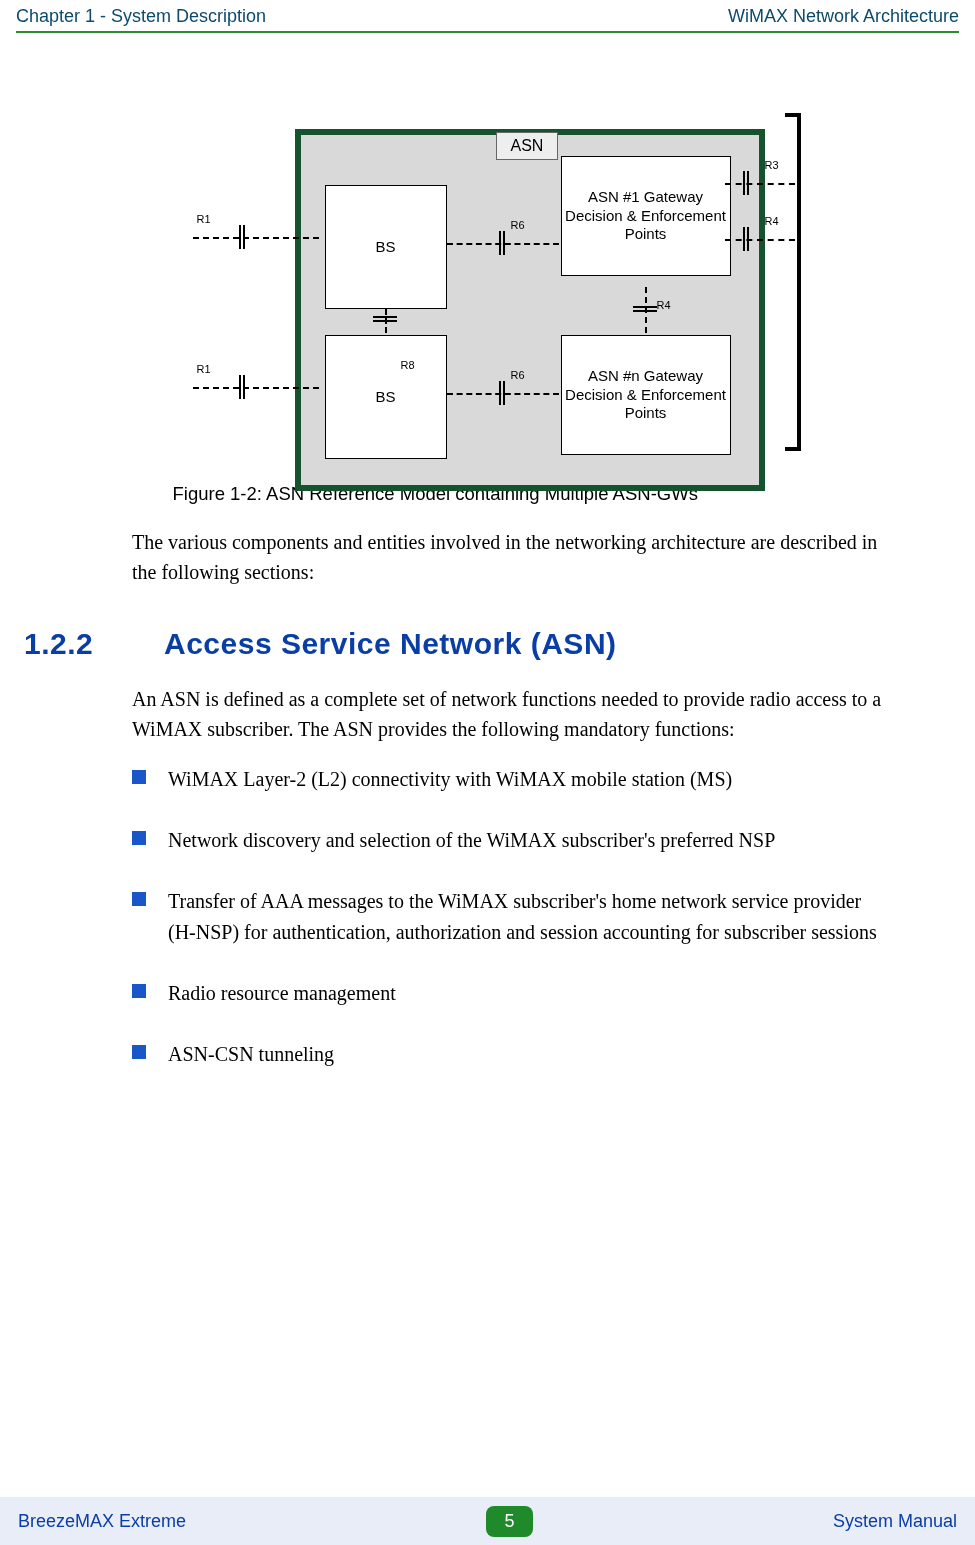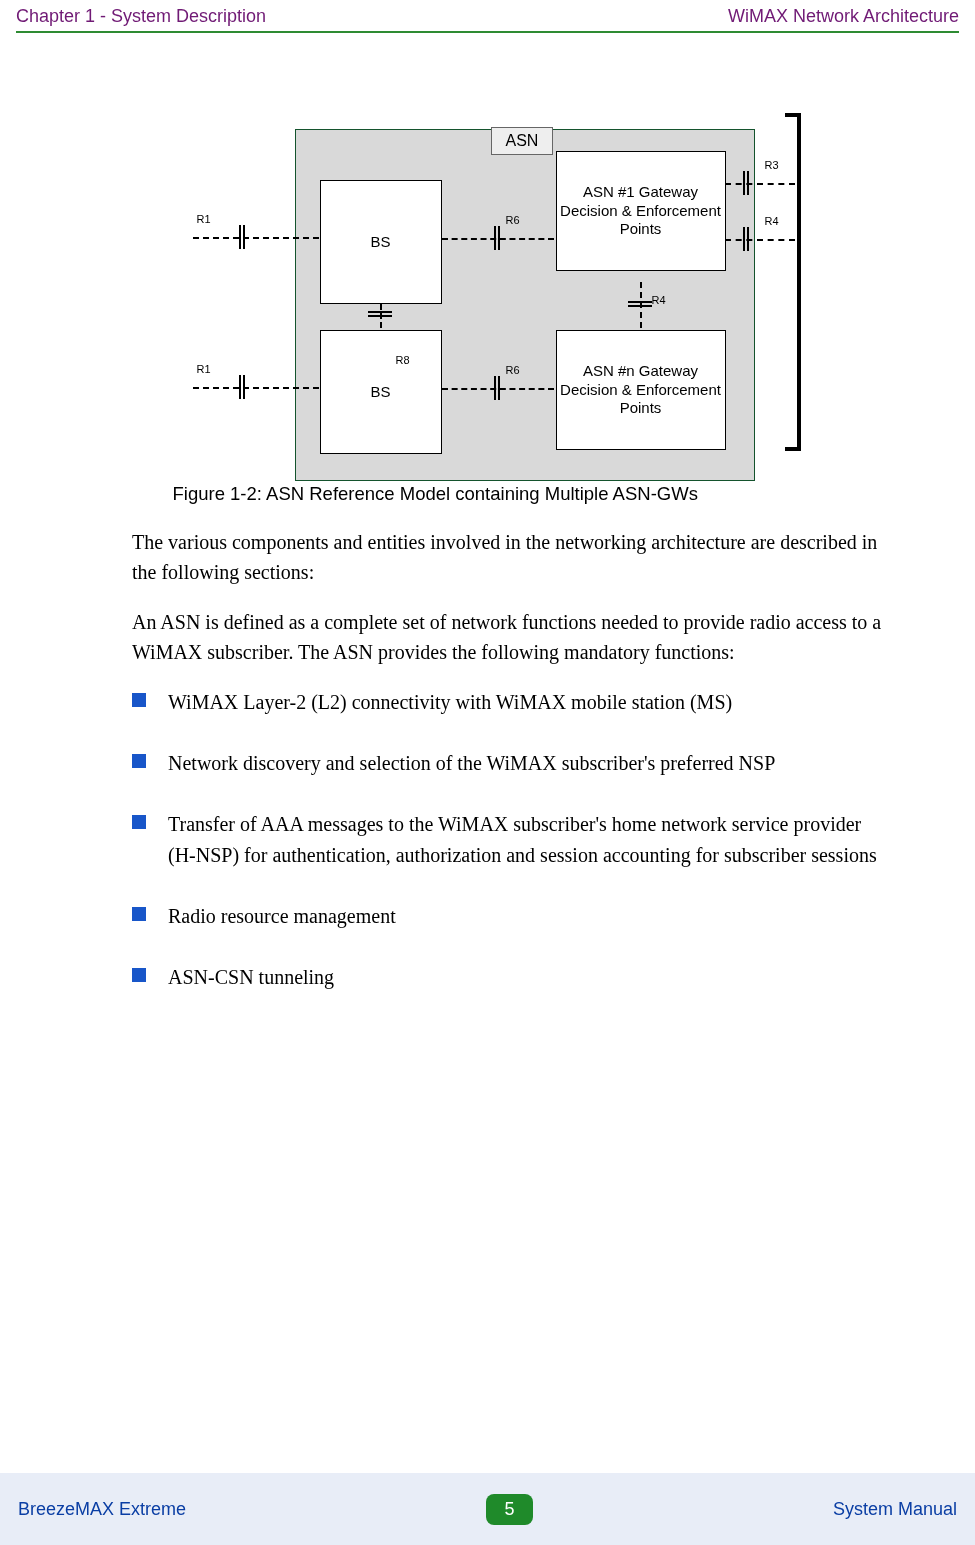"Chapter 1 - System Description" .top-header { color: #701a75 -> #0c4a6e }
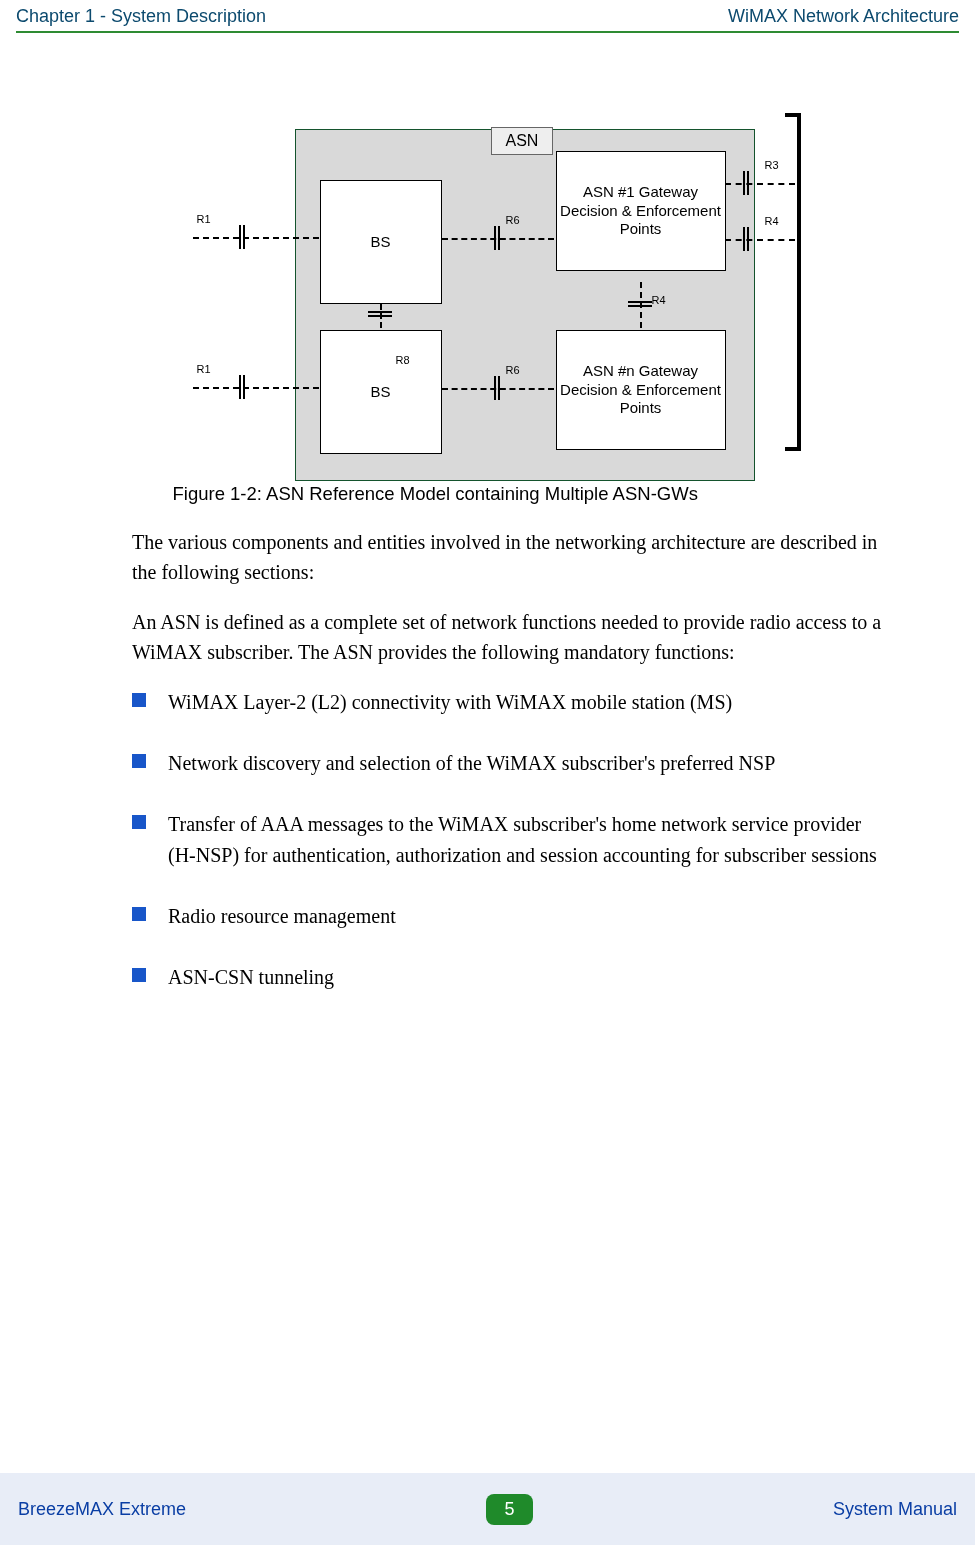"ASN" .asn-box { border: 1px solid #14532d -> 6px solid #14532d }
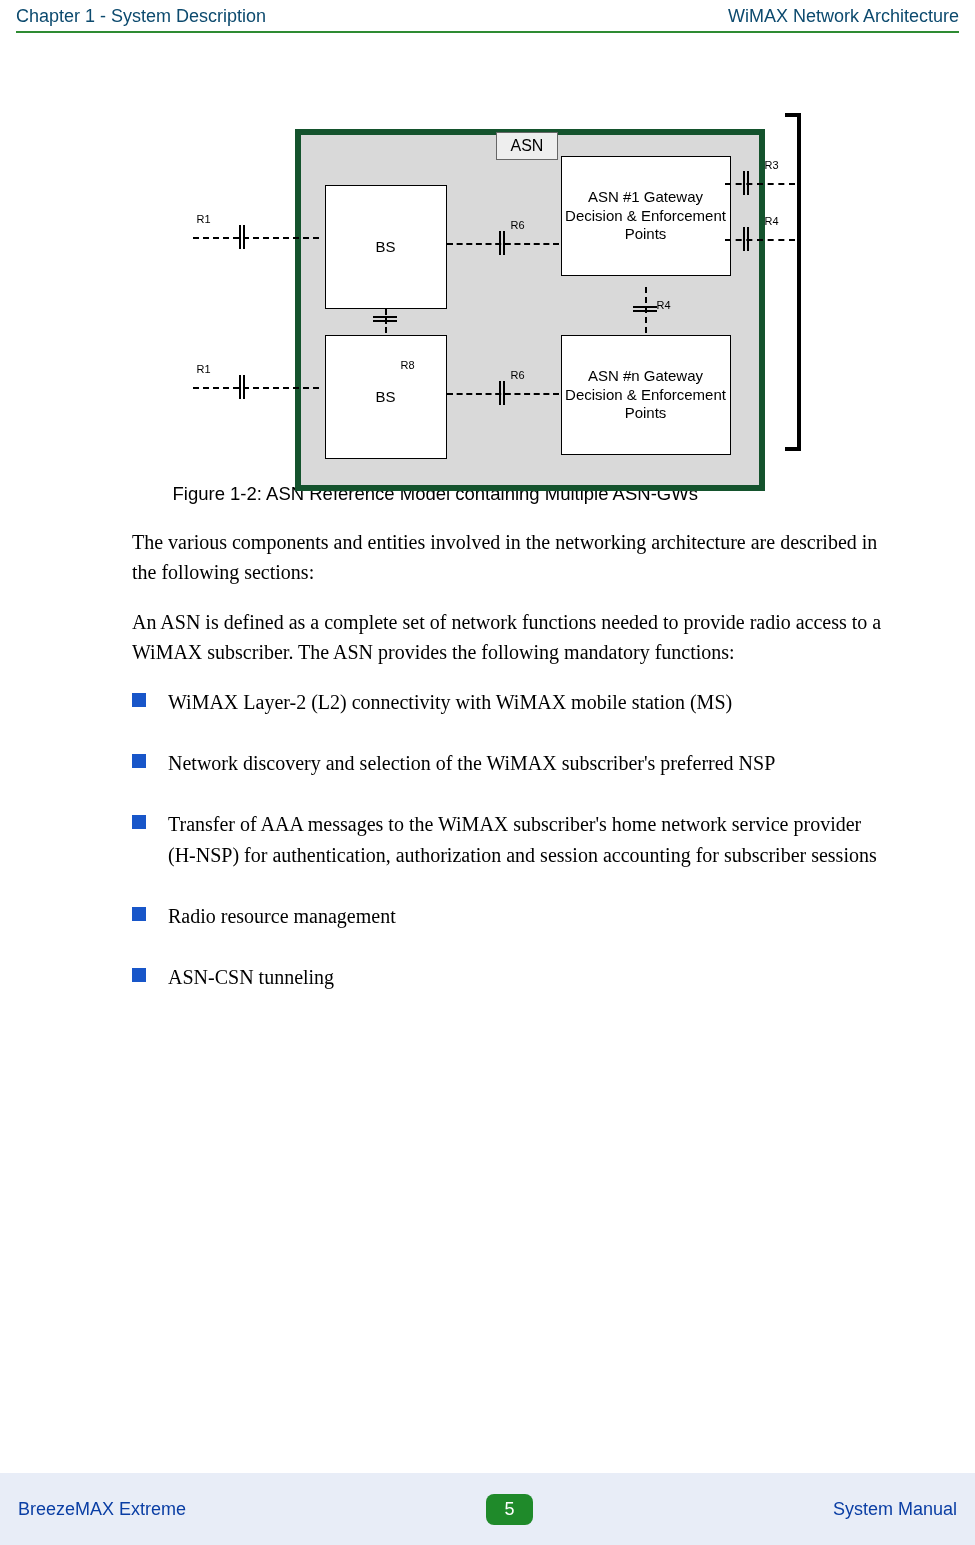"1.2.2" div.section-heading { html: none -> <div> <span>1.2.2</span> <span>Access Service Network (ASN)</span> </div> }
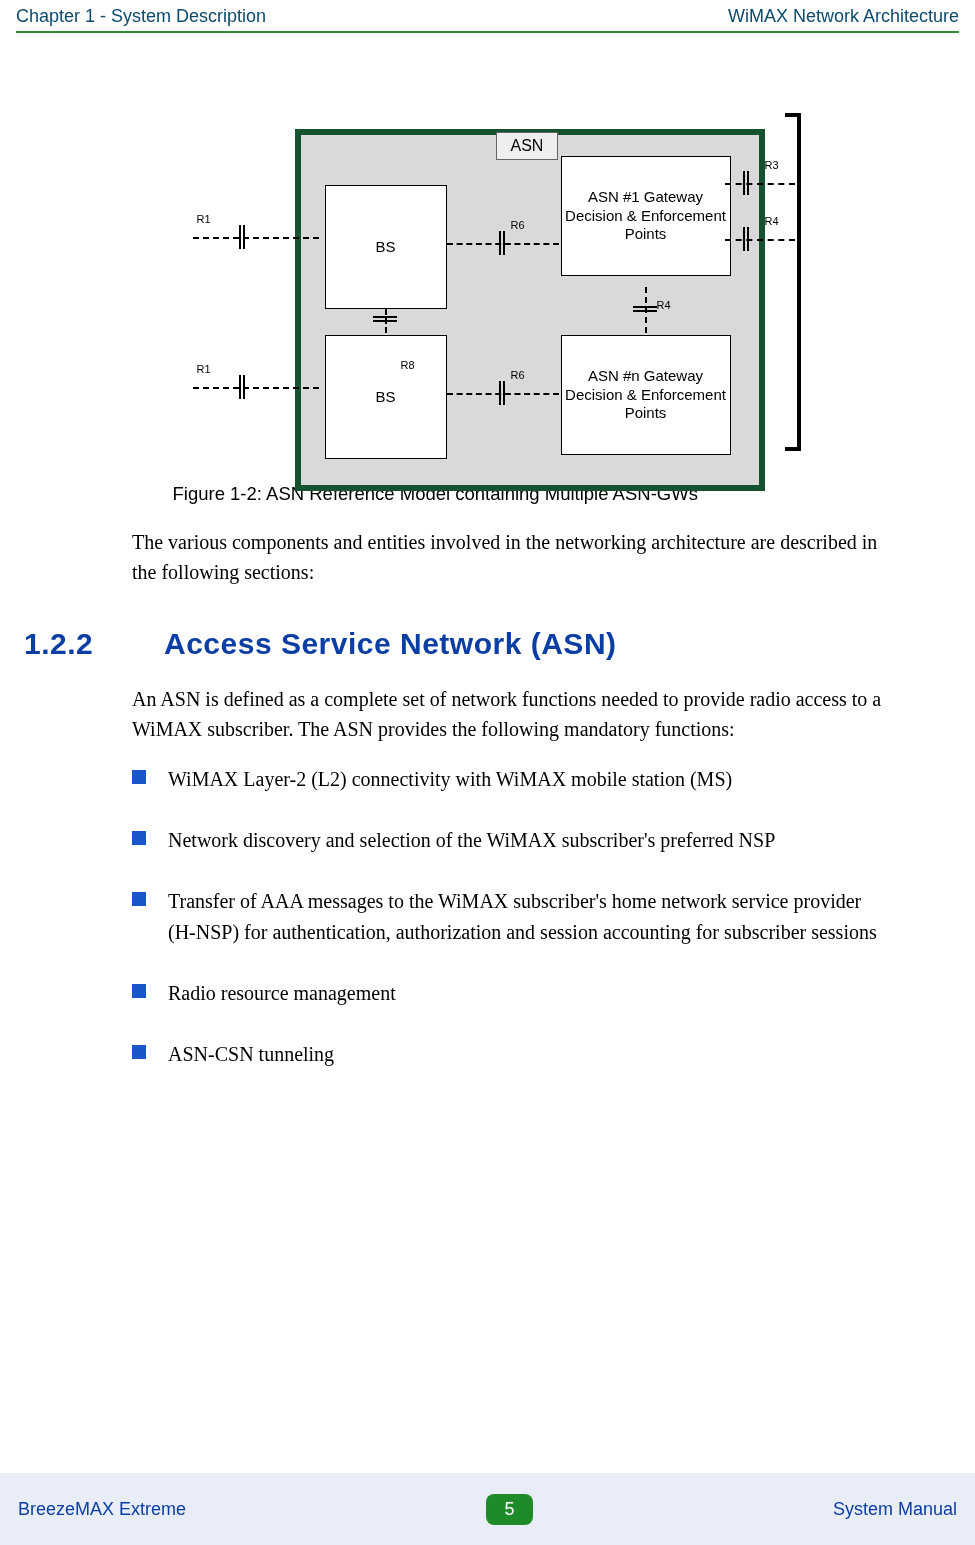"BreezeMAX Extreme" .footer { padding: 12px 18px -> 0 18px }
